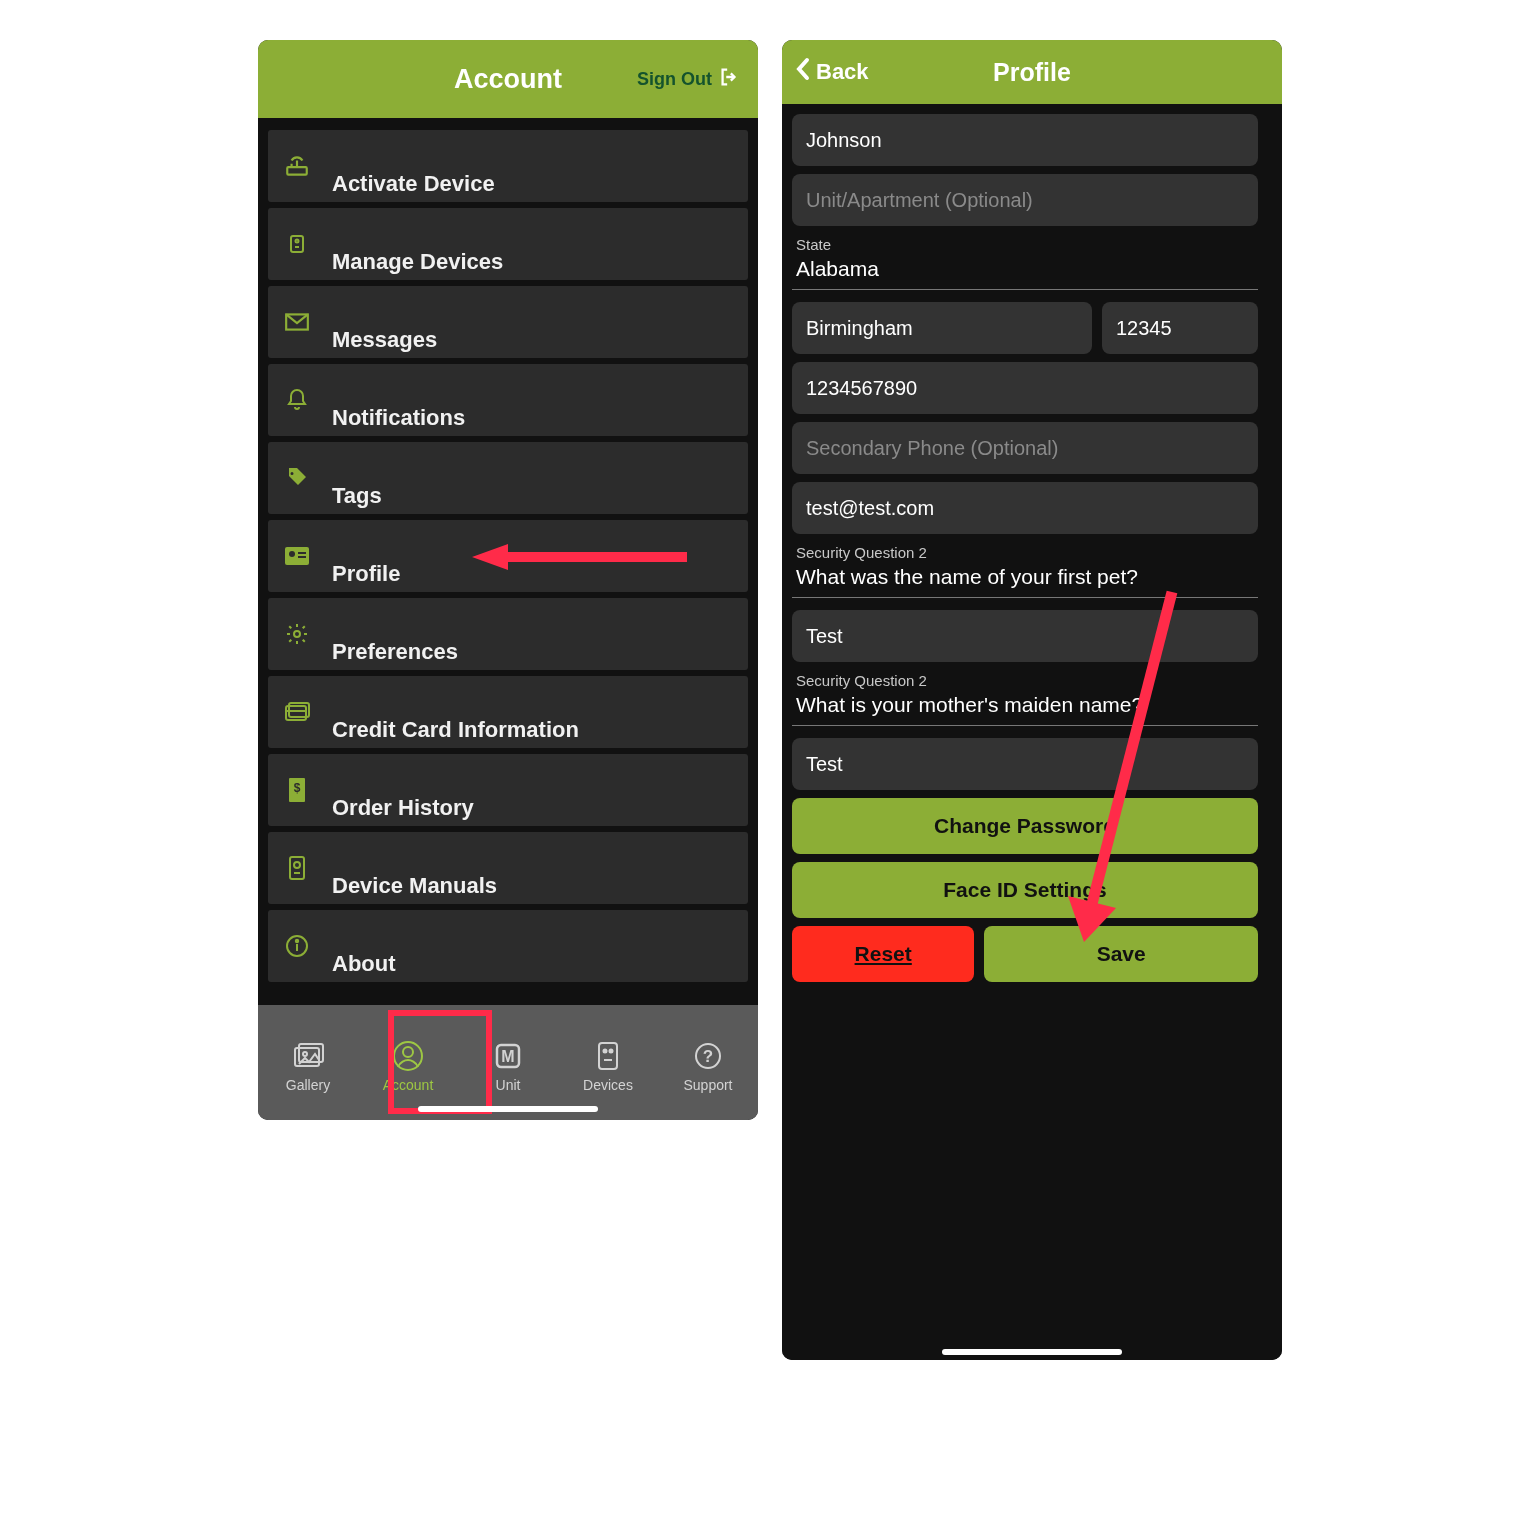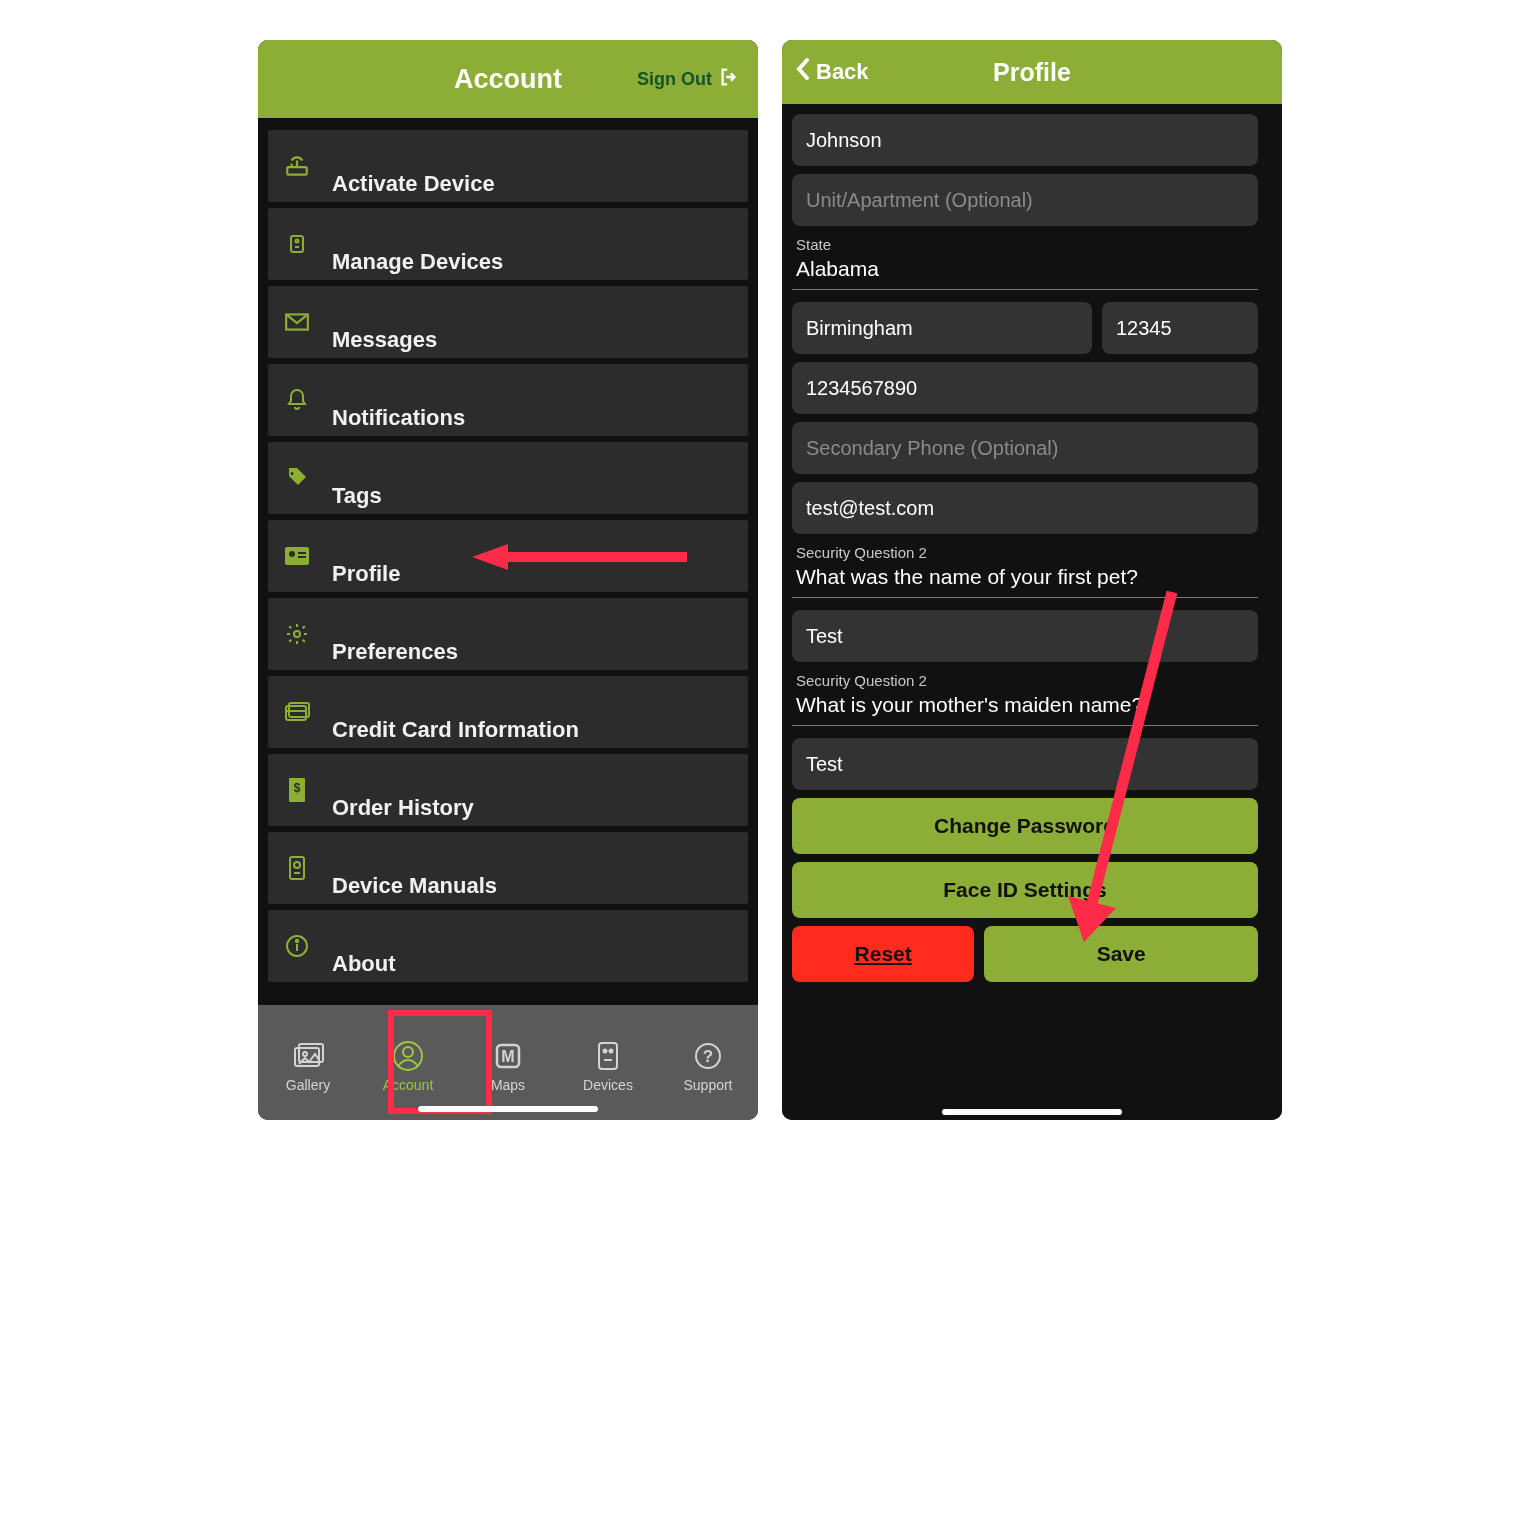"Back" div.phone { height: 1080px -> 1320px }
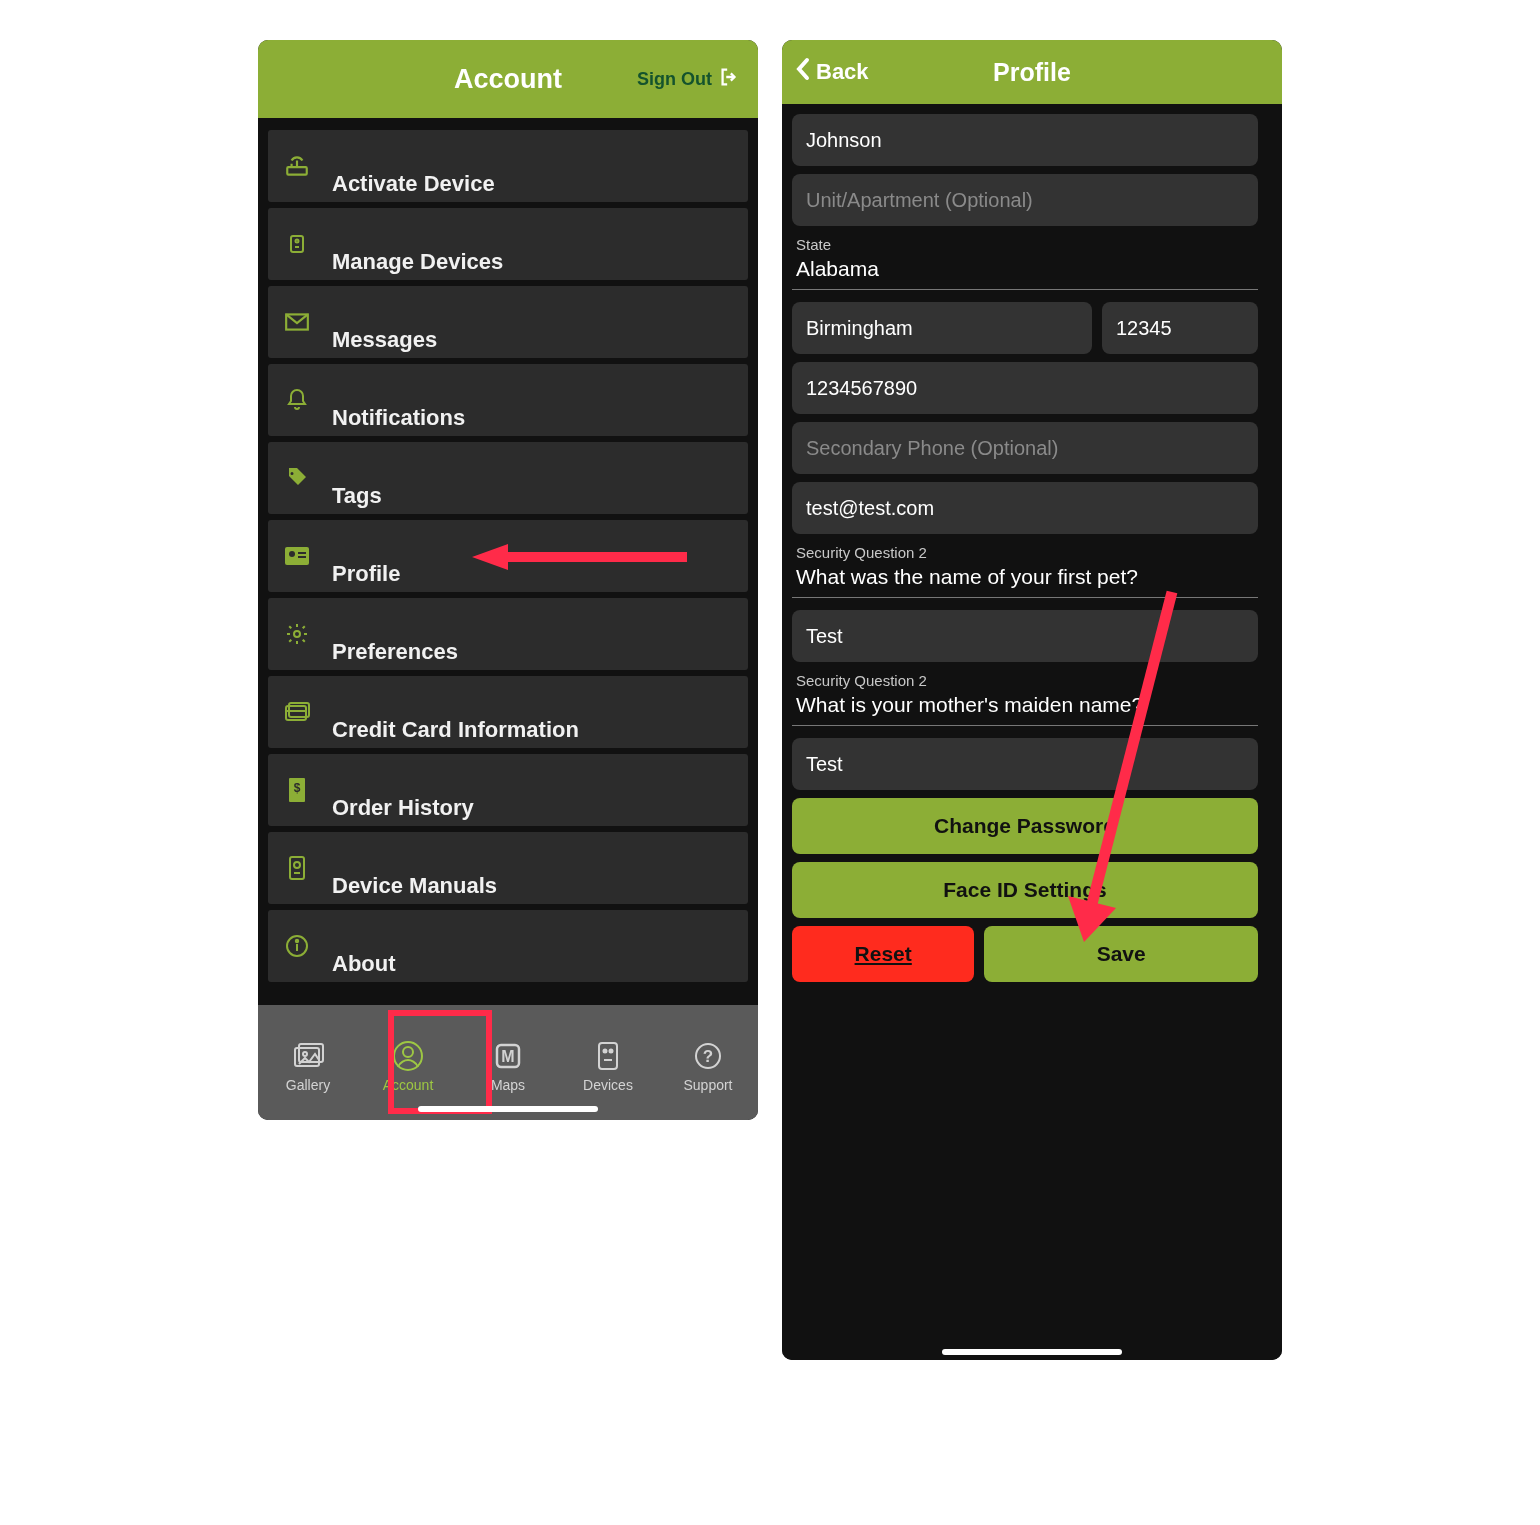"Maps" span { text: Maps -> Unit }
